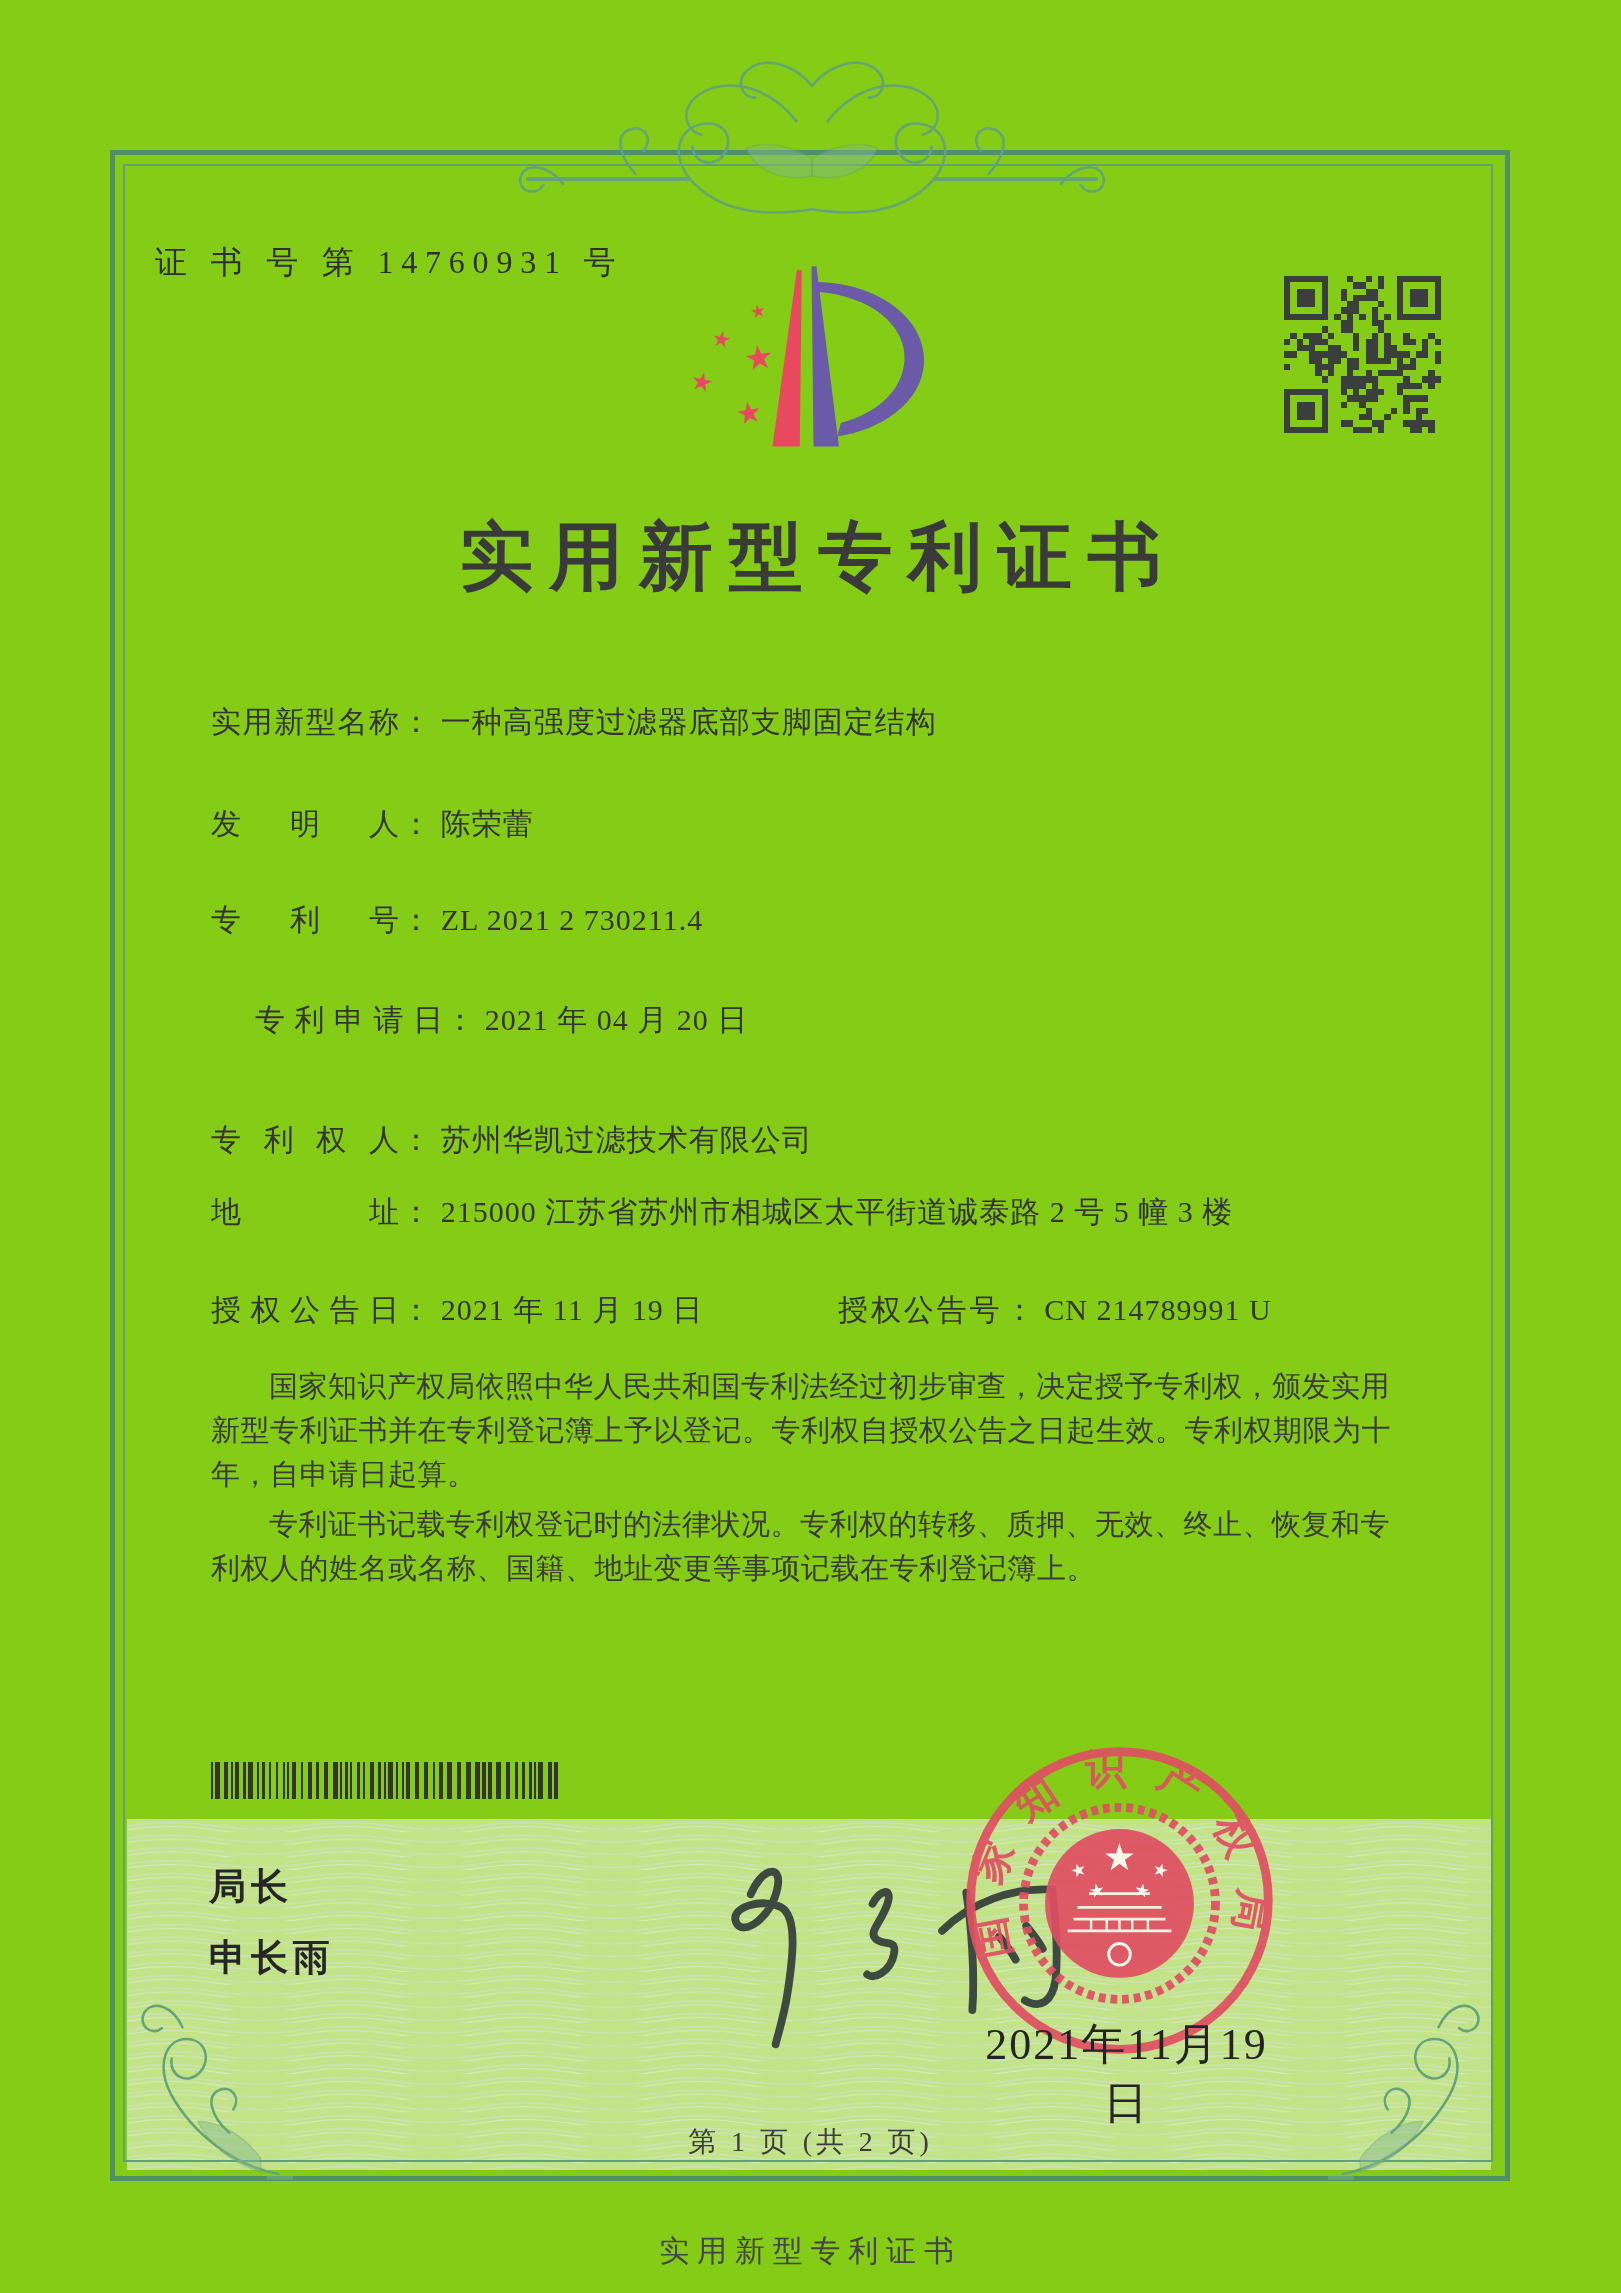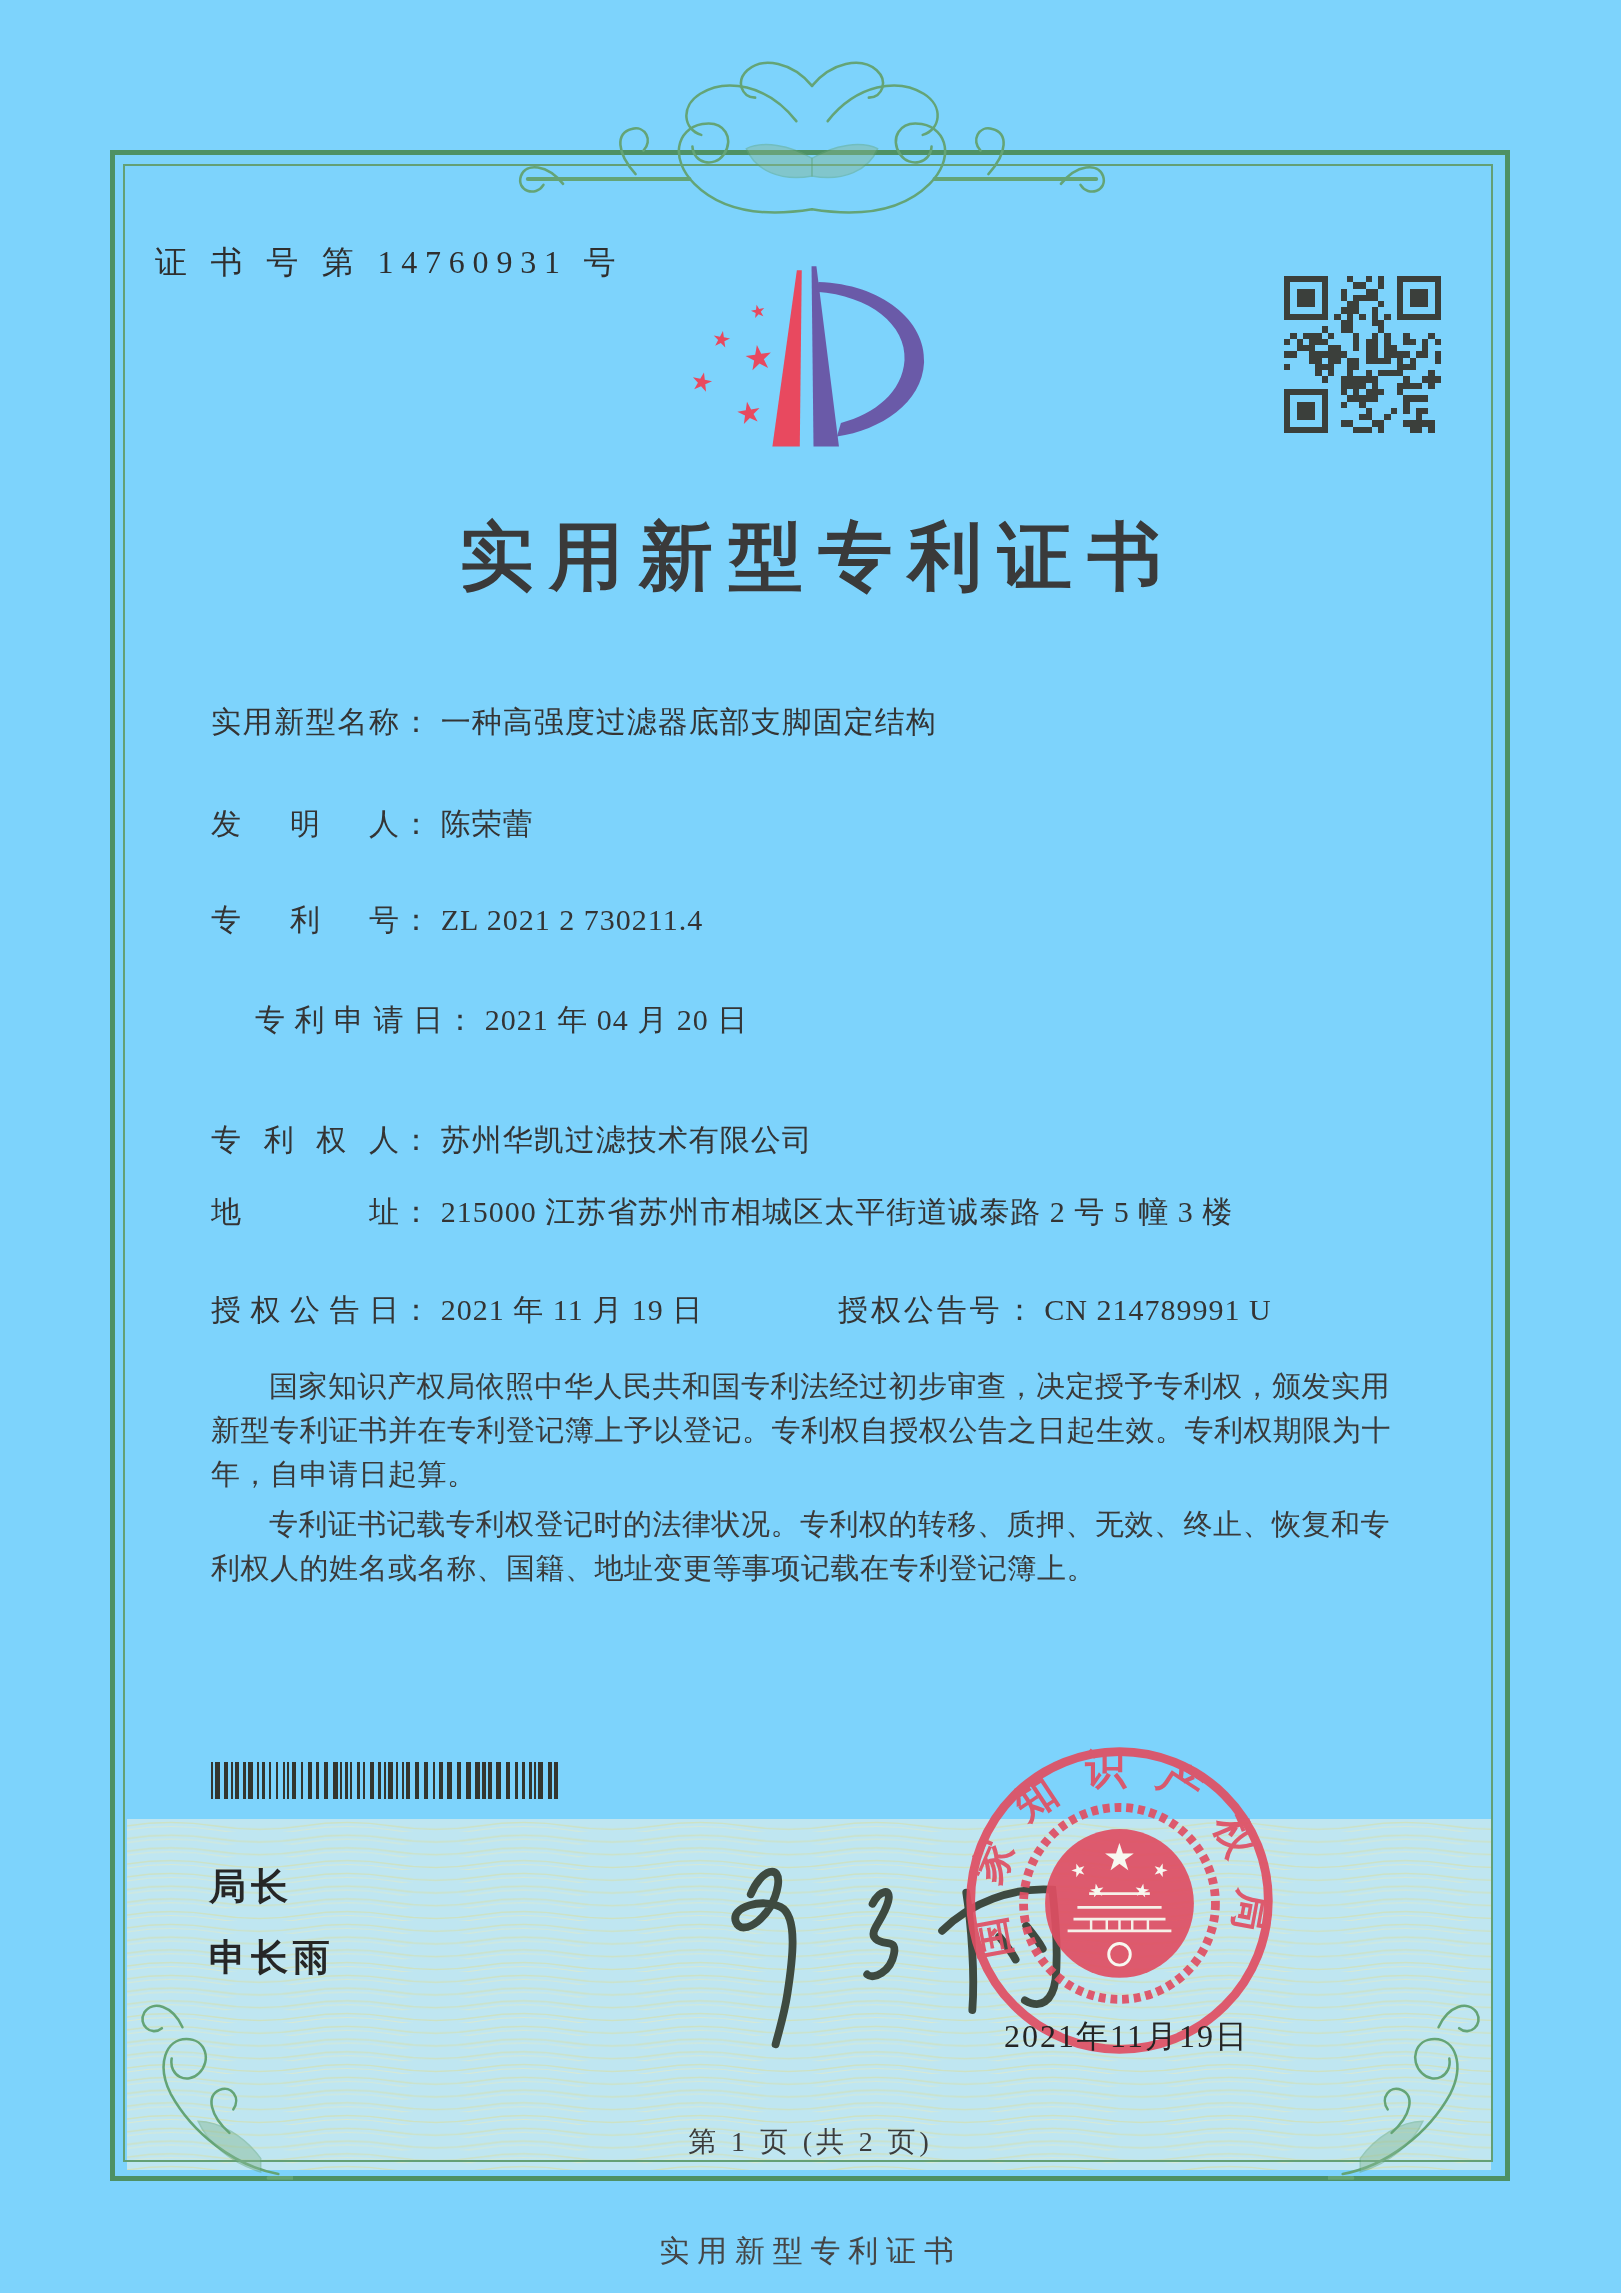"证 书 号 第 14760931" .page { background: #7dd3fc -> #84cc16 }
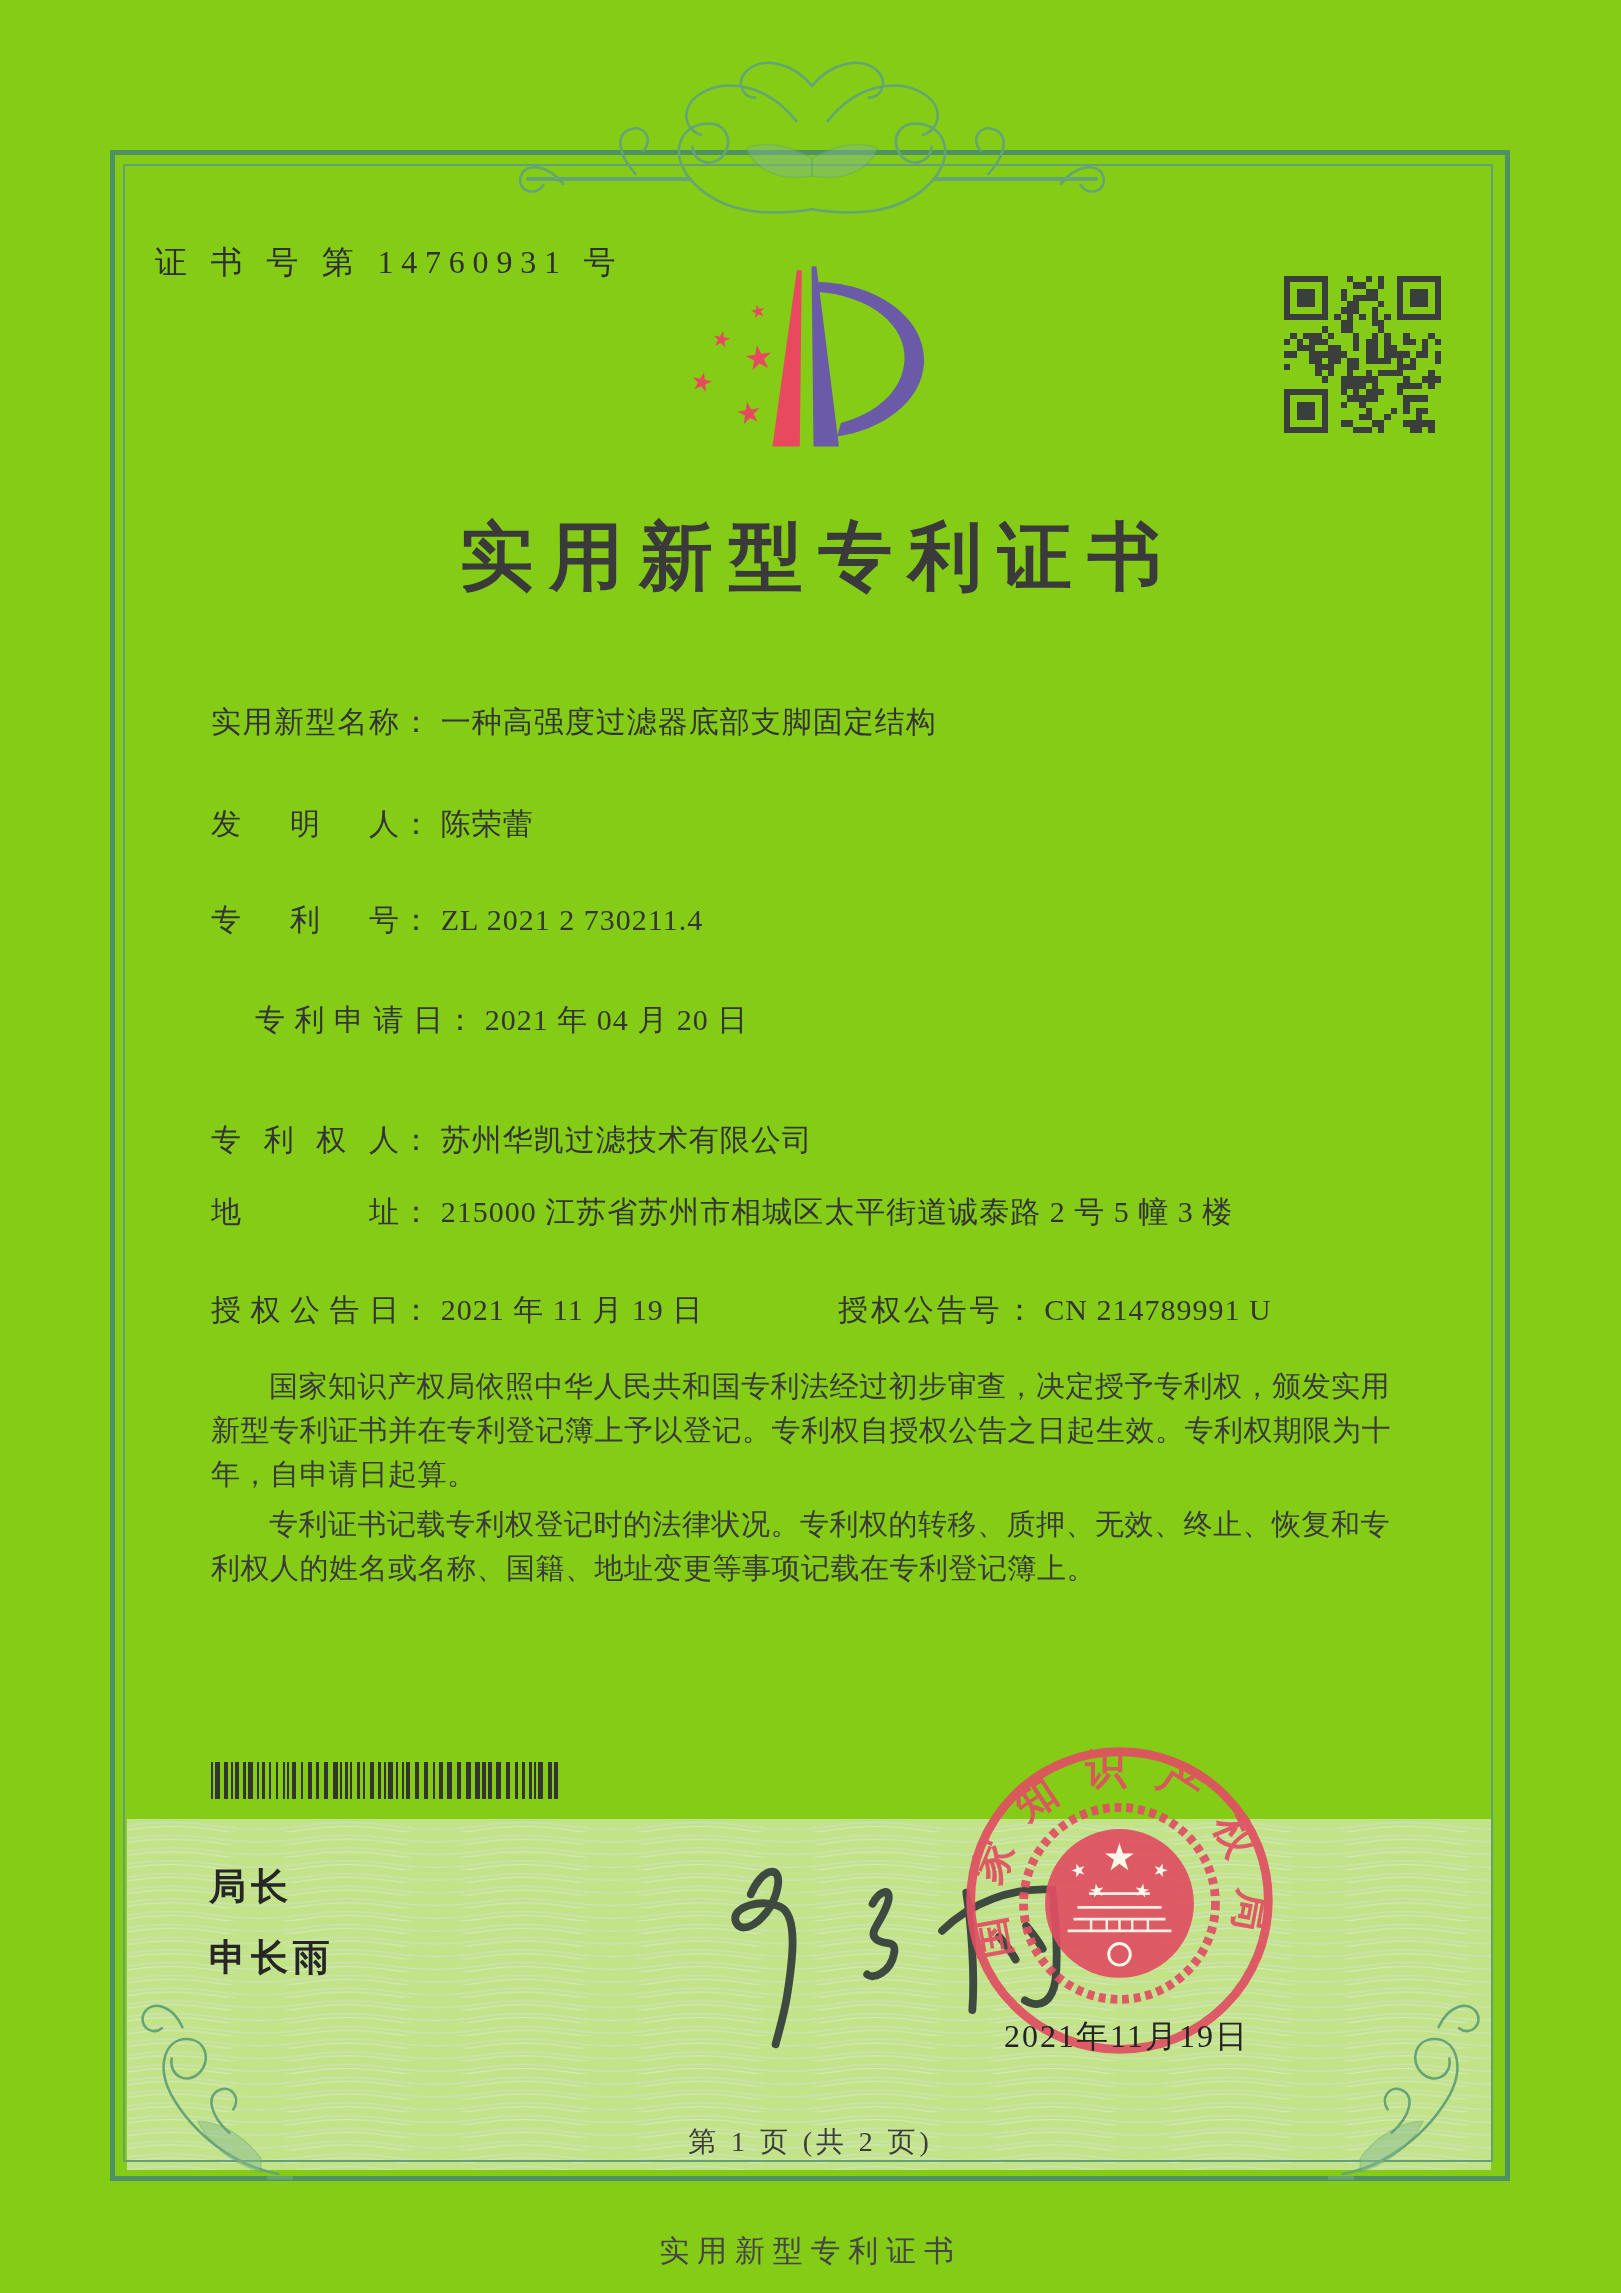"2021年11月19日" .seal-date { font-size: 32px -> 44px }
